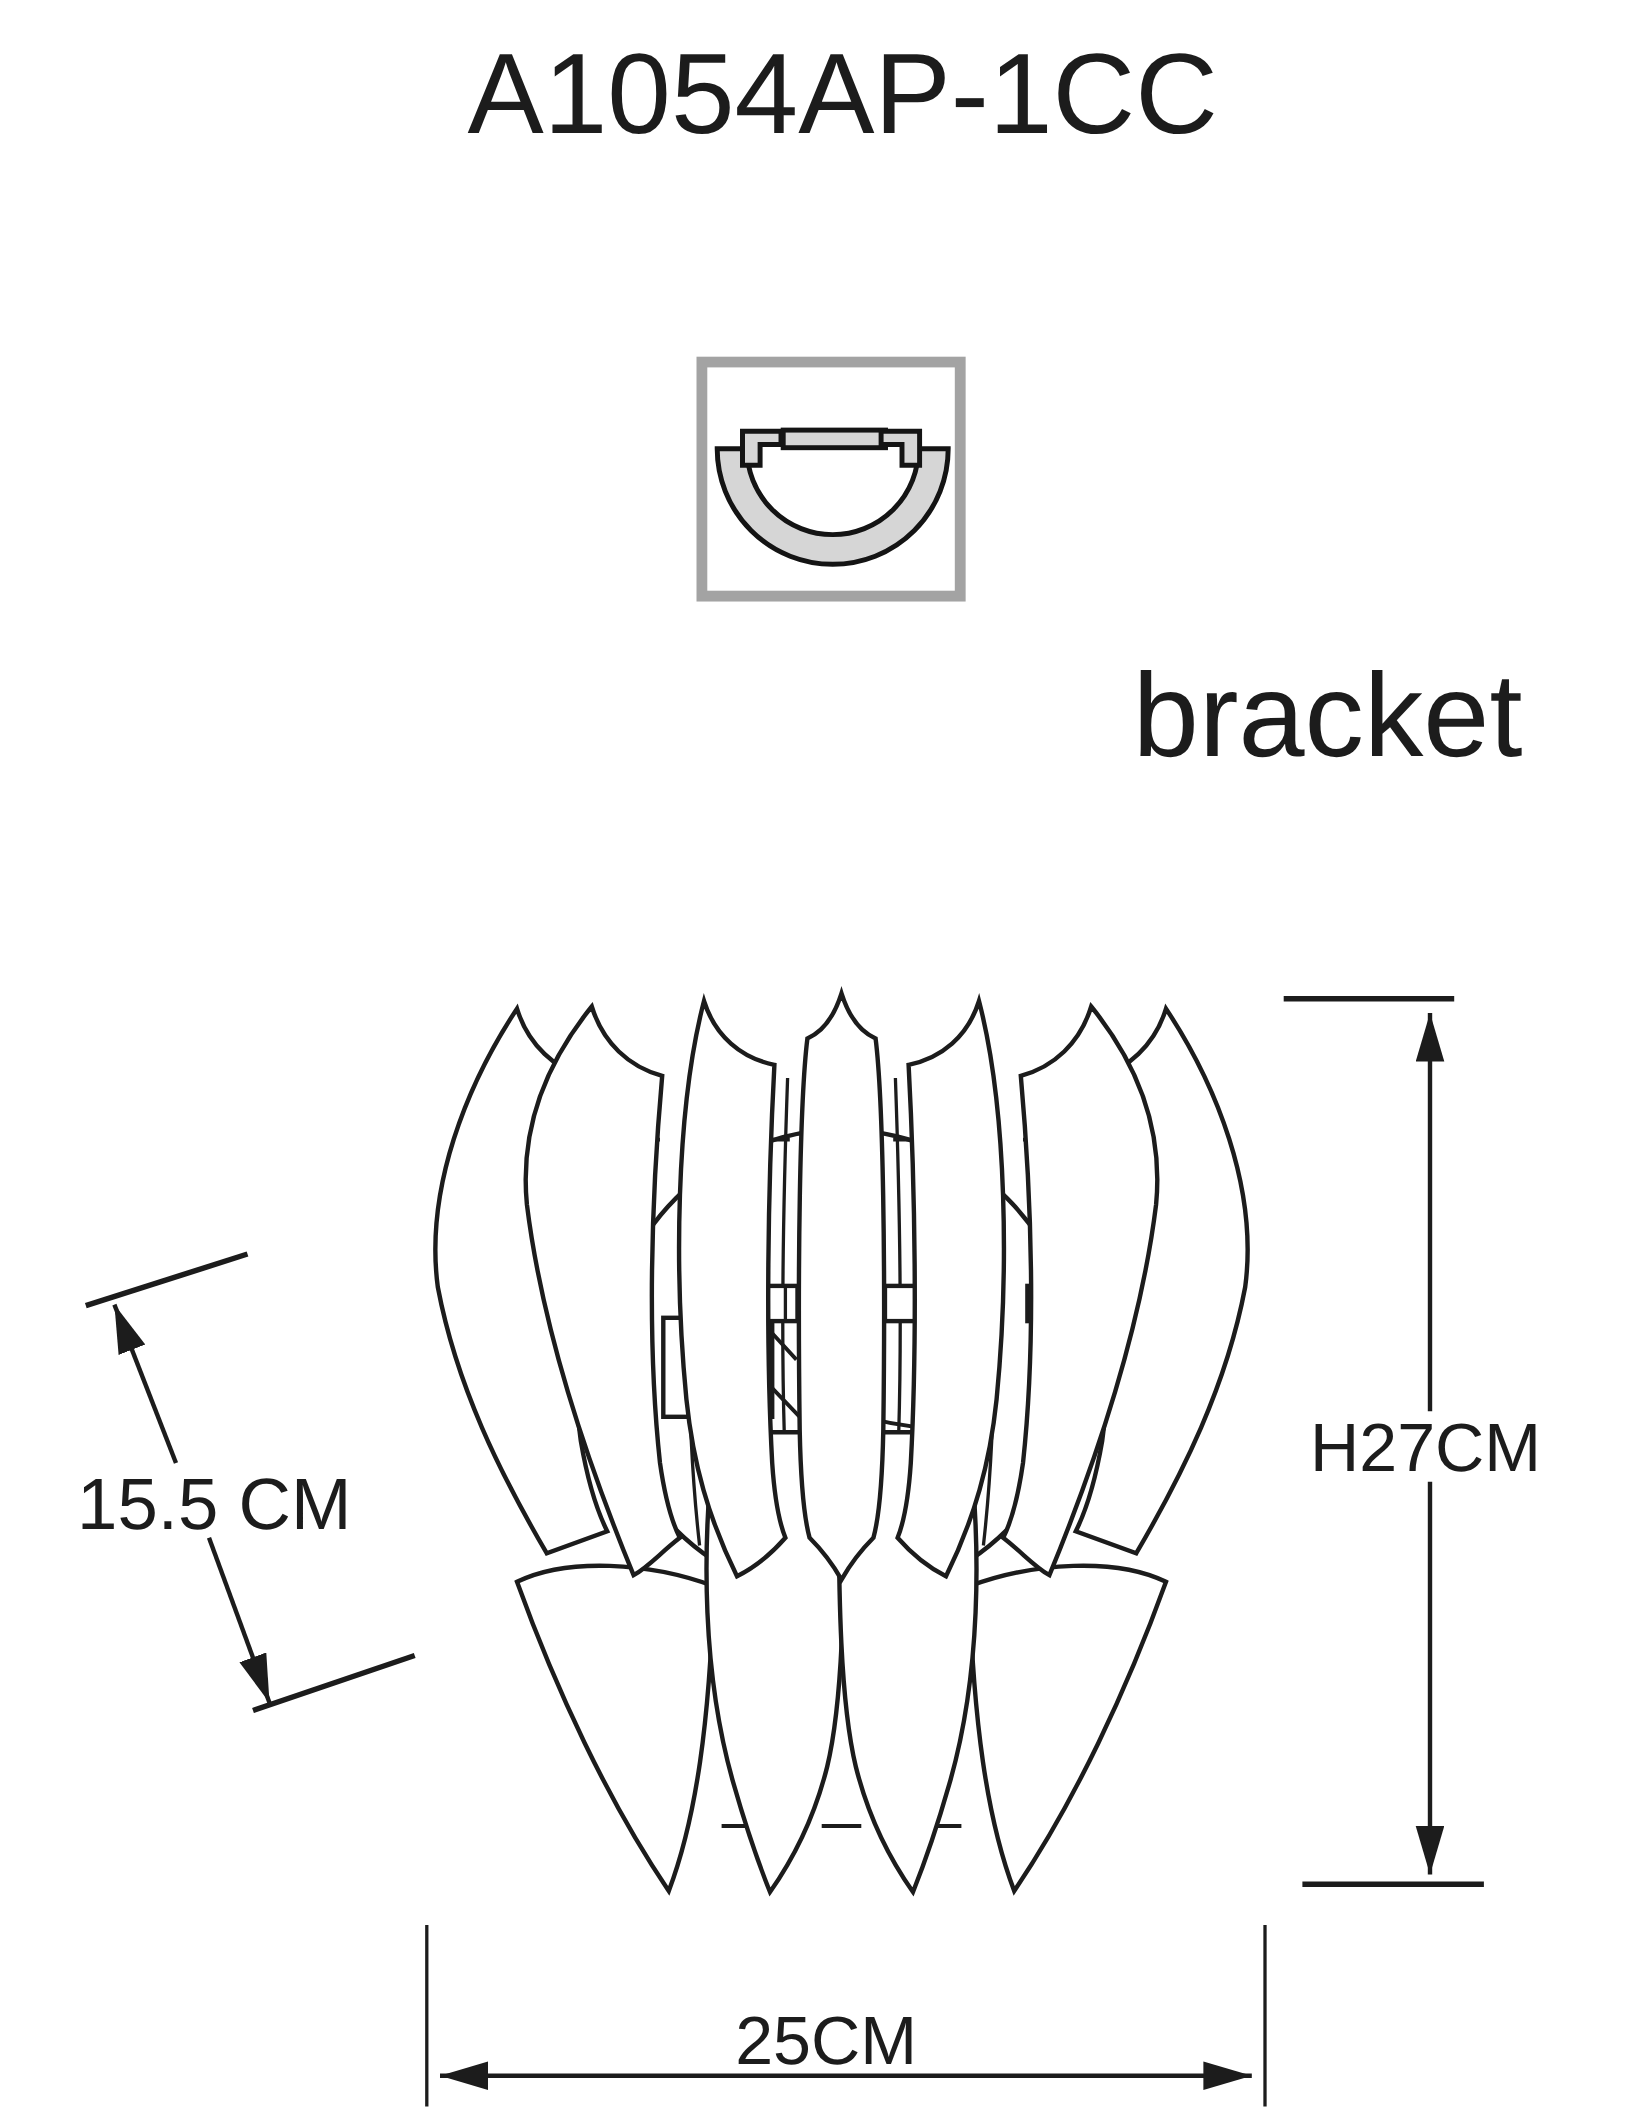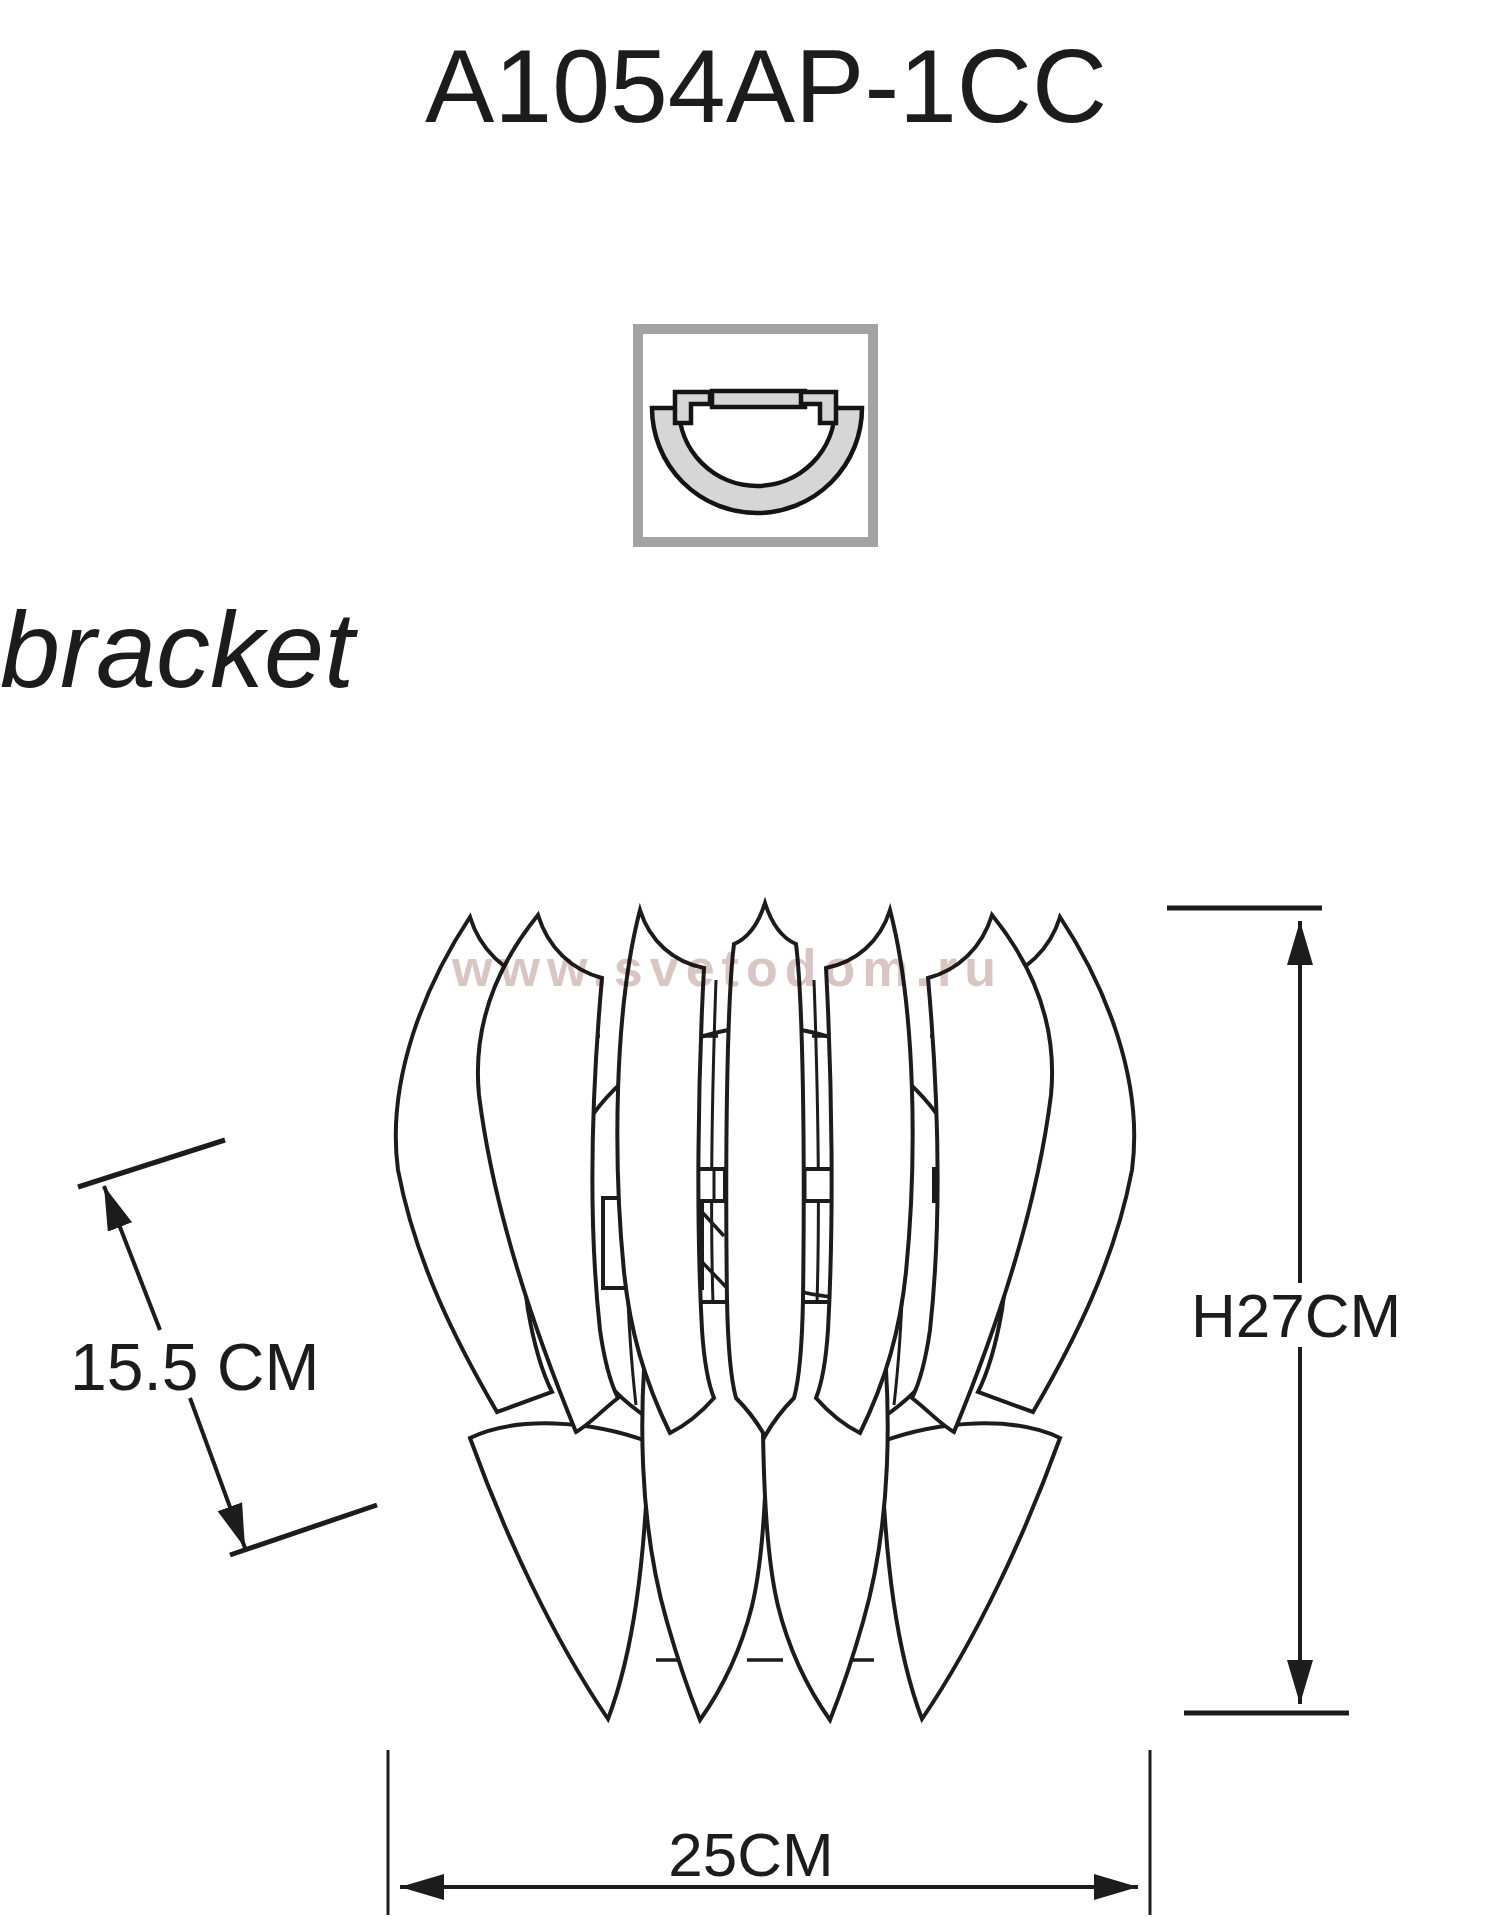"bracket" .icon-label { font-style: italic -> none; text-align: left -> right }
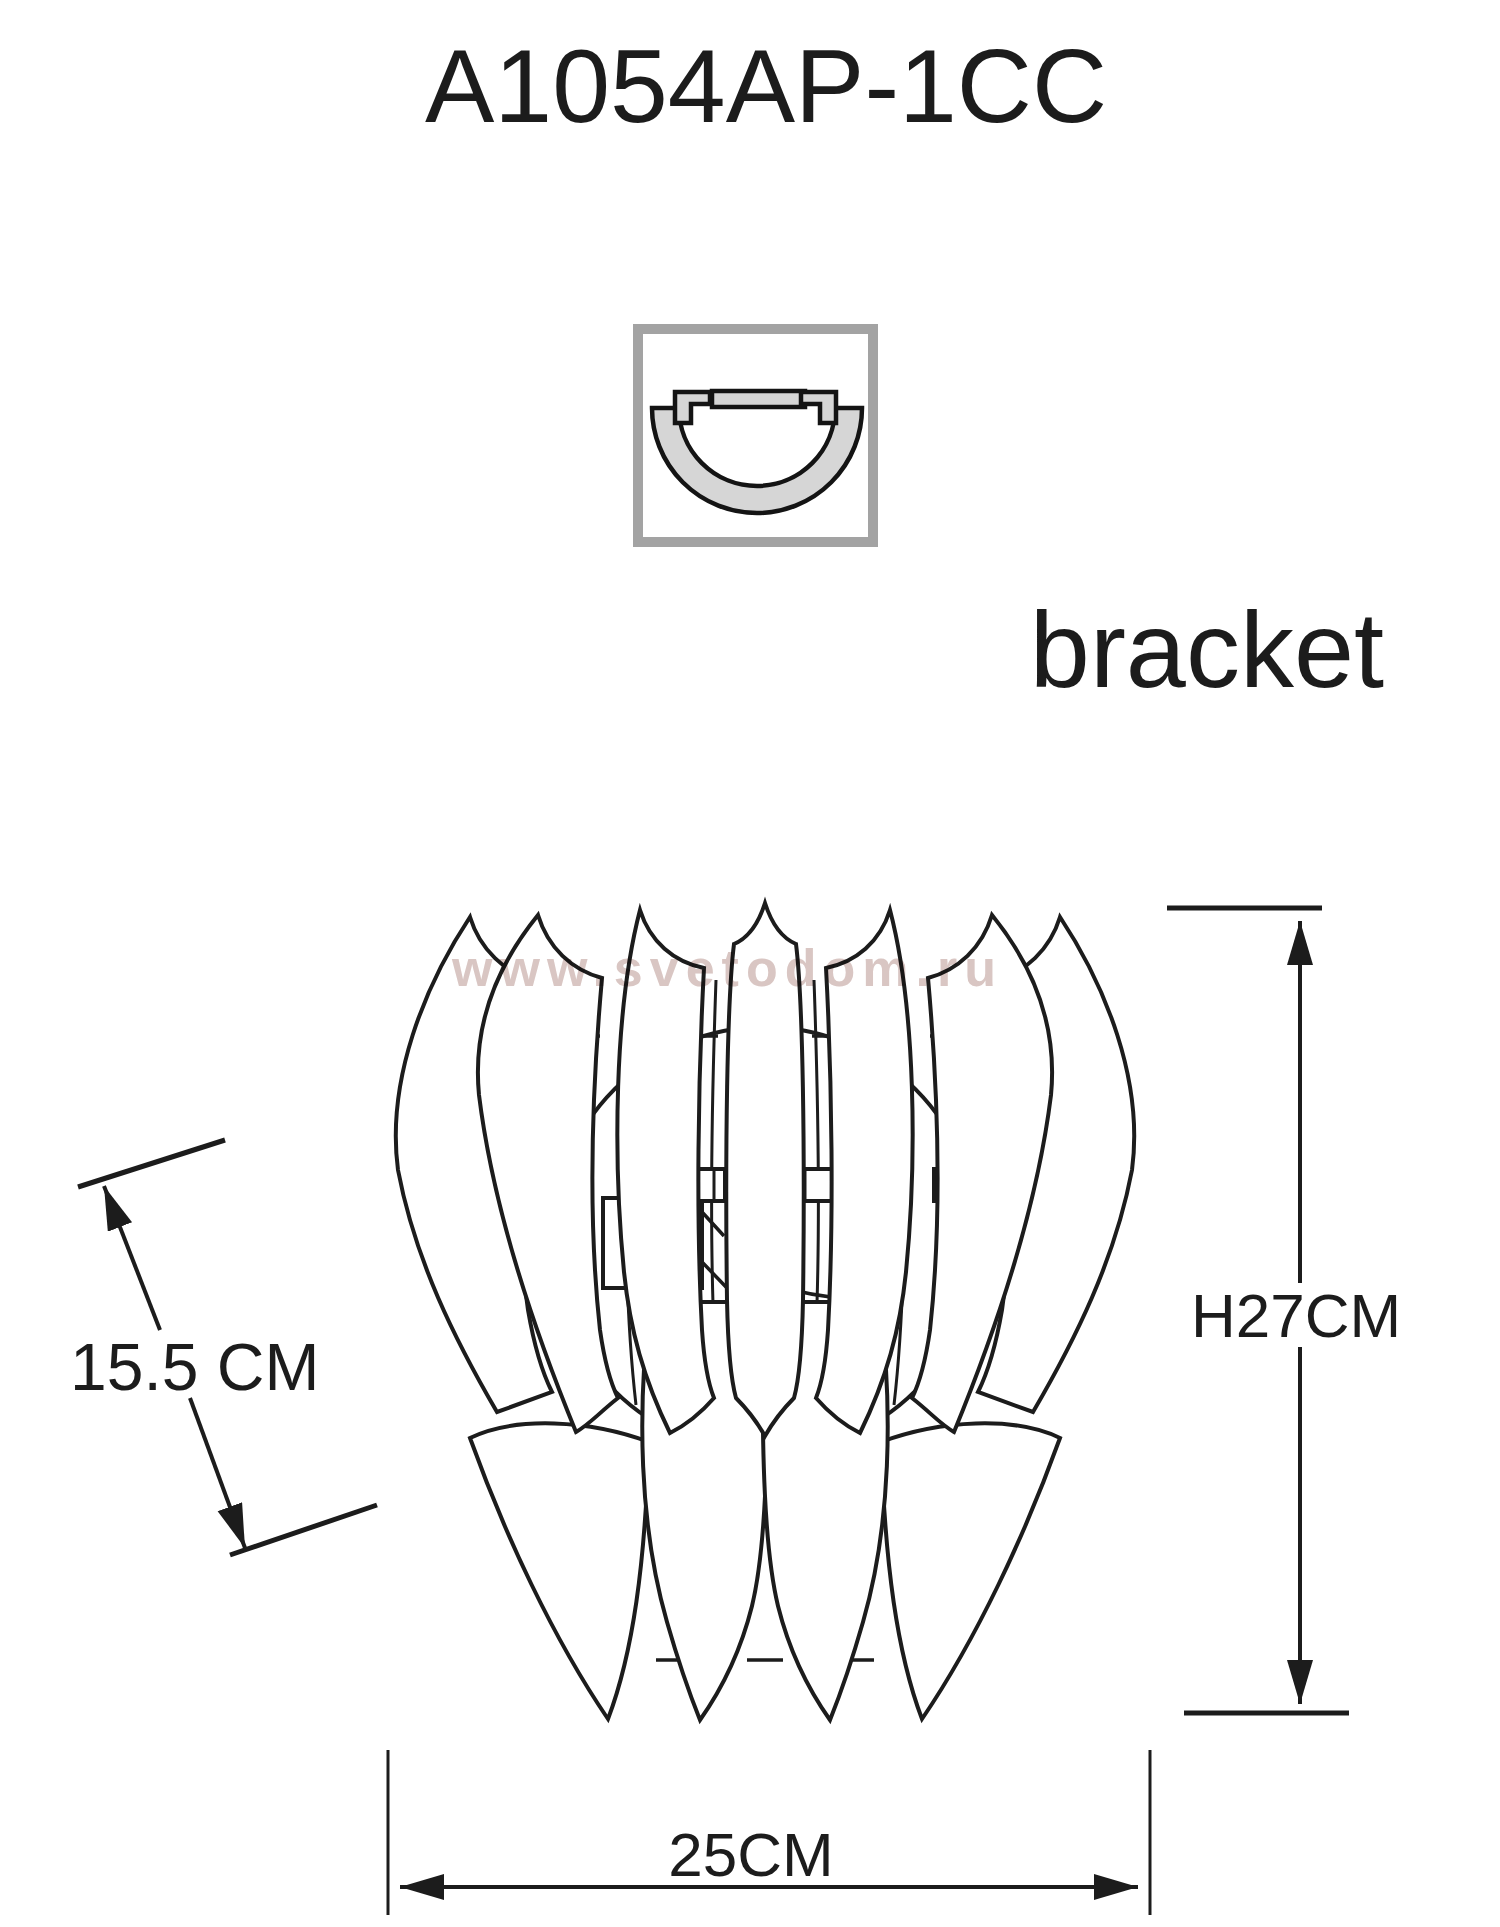"www.svetodom.ru" div.watermark { html: <div>www.svetodom.ru</div> -> none }
